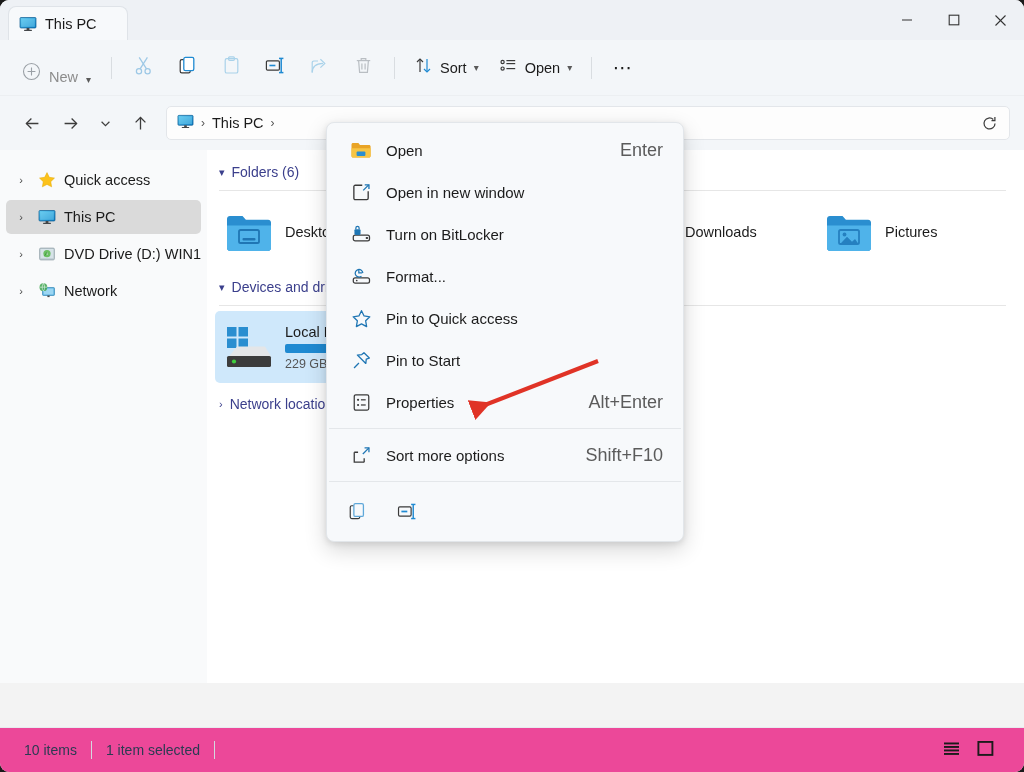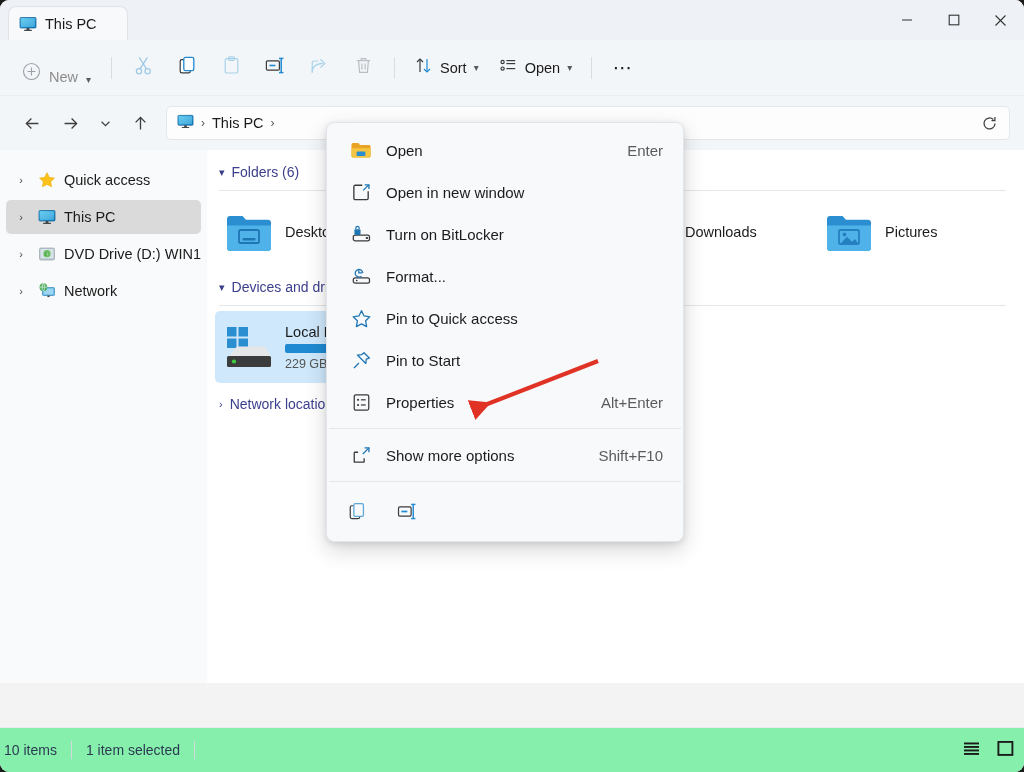"Enter" .mi-accel { font-size: 15px -> 18px }
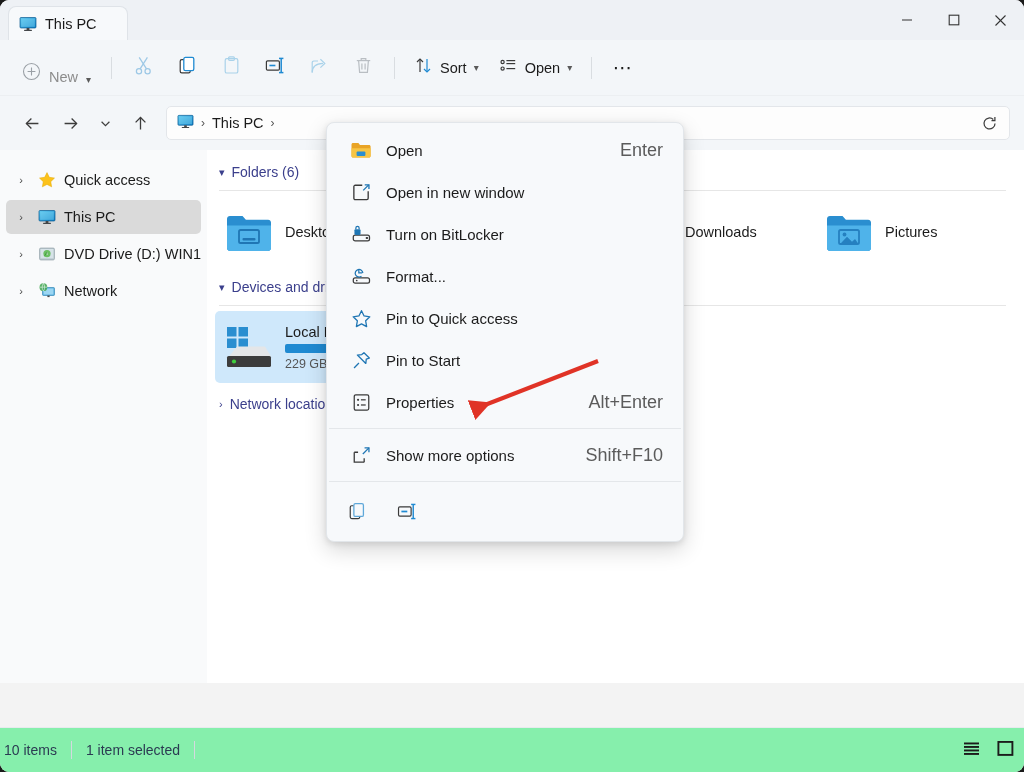"Show more options" span.mi-label { text: Show -> Sort }
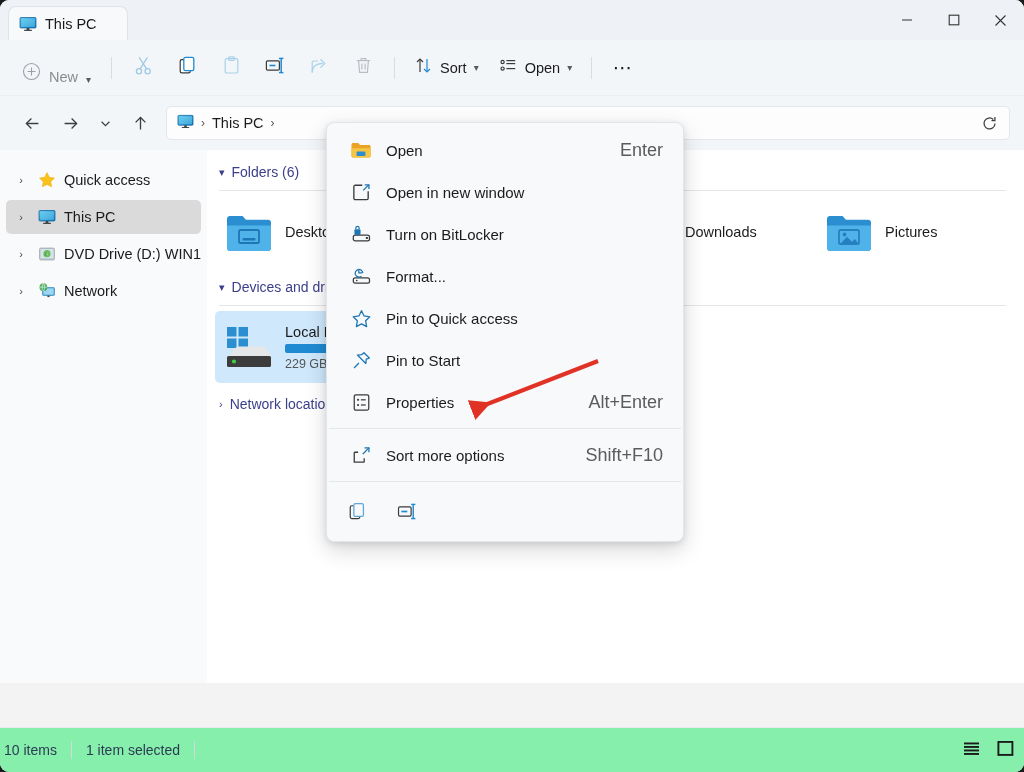"10 items" .statusbar { background: #86efac -> #ec4899; padding: 0 4px -> 0 24px }
